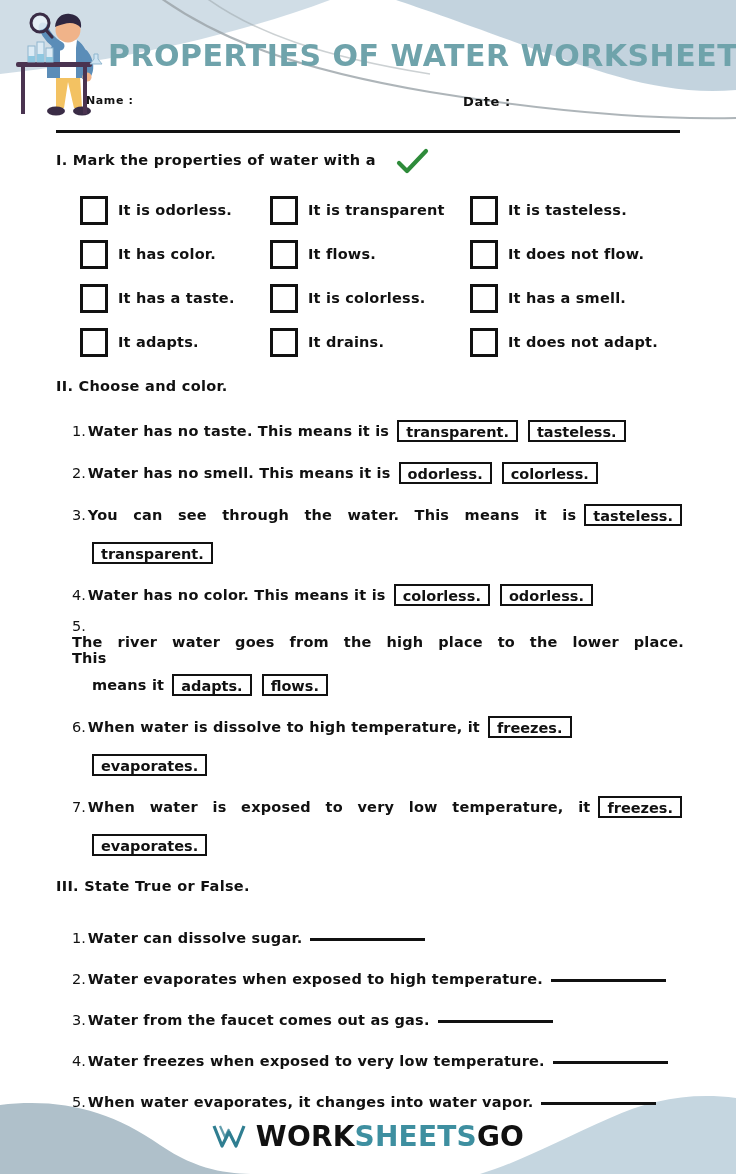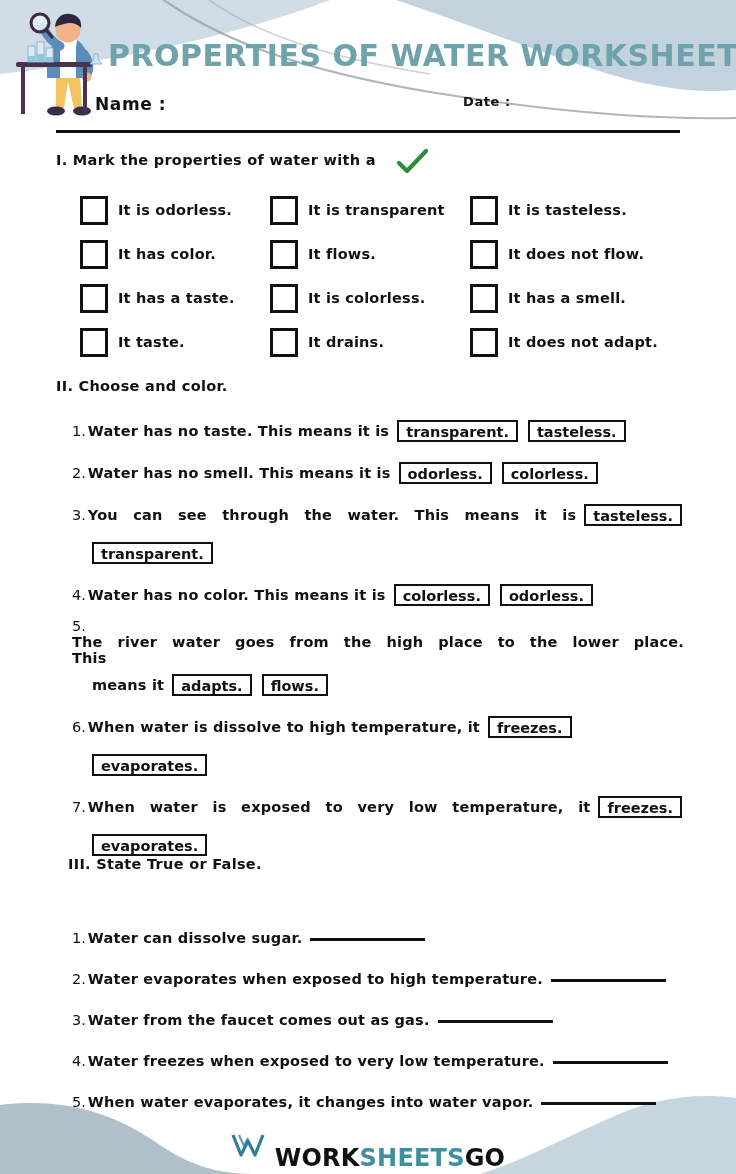"Name :" .name-label { font-size: 17px -> 11px; left: 95px -> 86px }
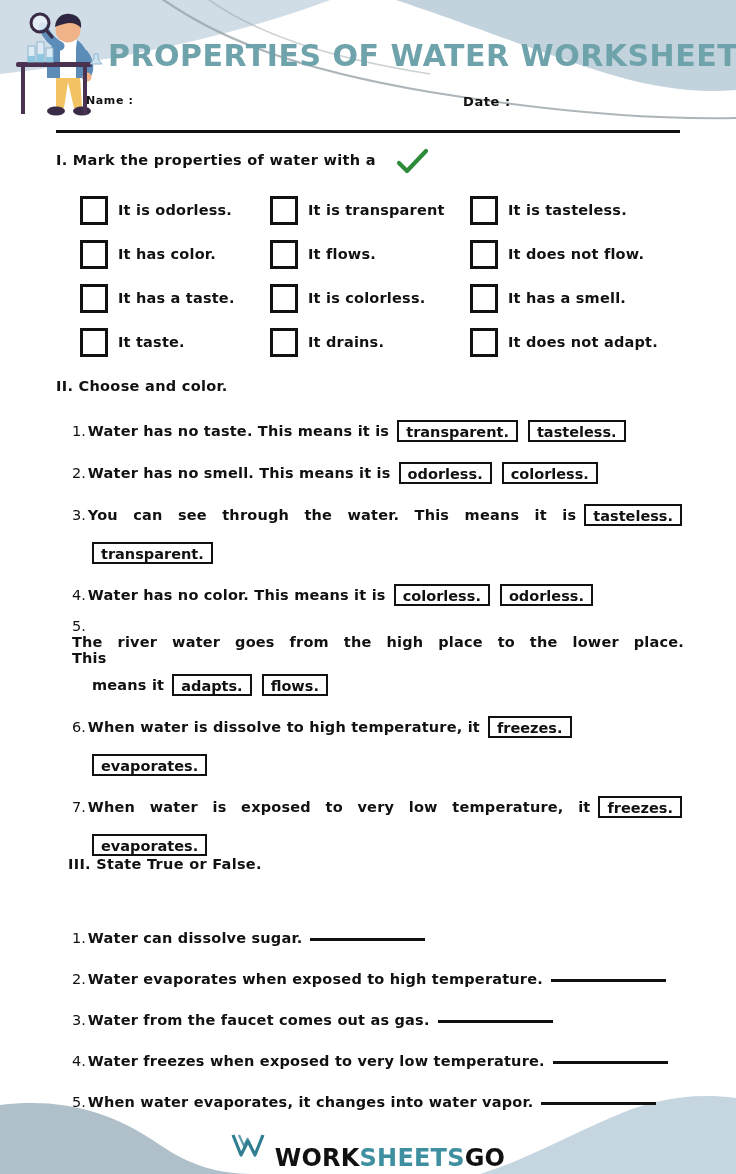"It taste." span.check-label { text: taste -> adapts }
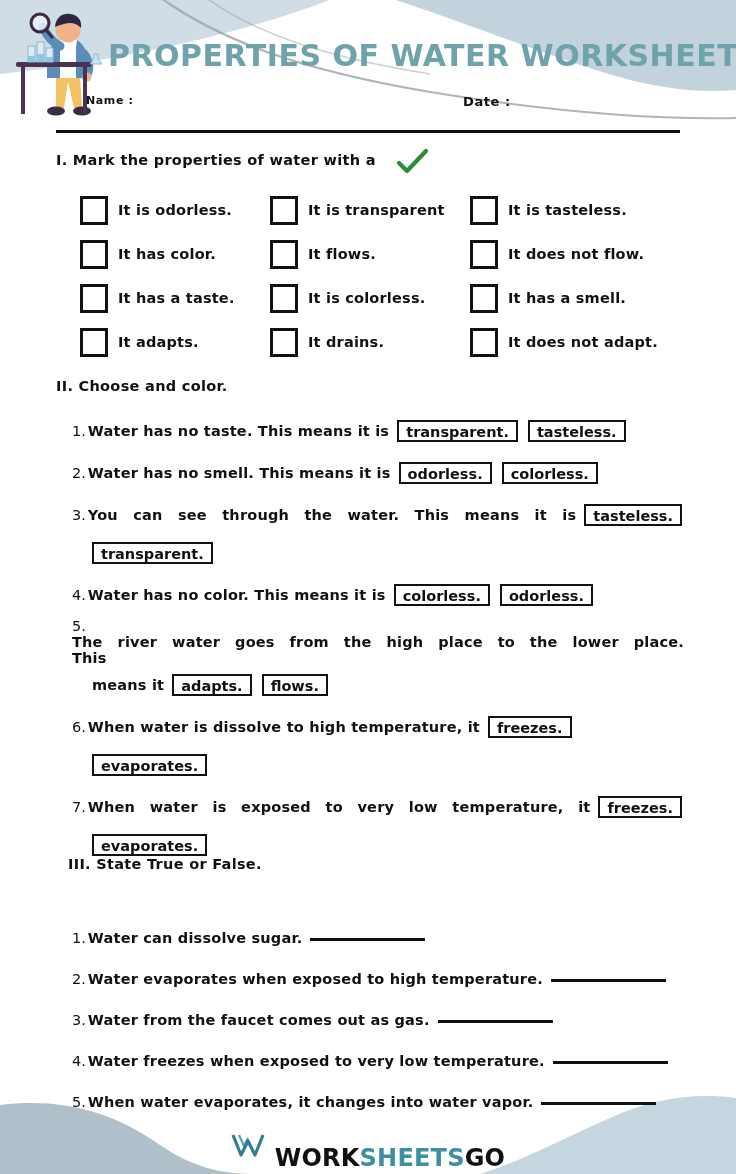"III. State True or False." #sec3-heading { margin-left: 12px -> none; top: 856px -> 878px }
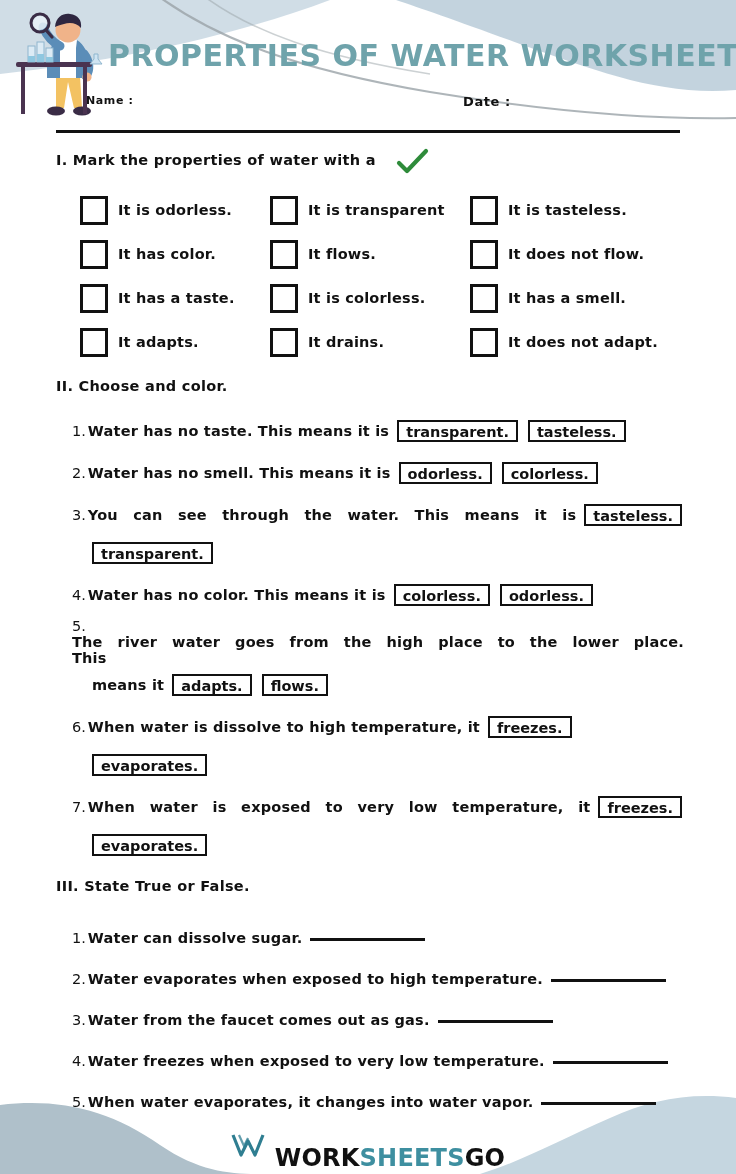"WORKSHEETSGO" .logo-text { font-size: 24px -> 28px; margin-top: 24px -> none }
